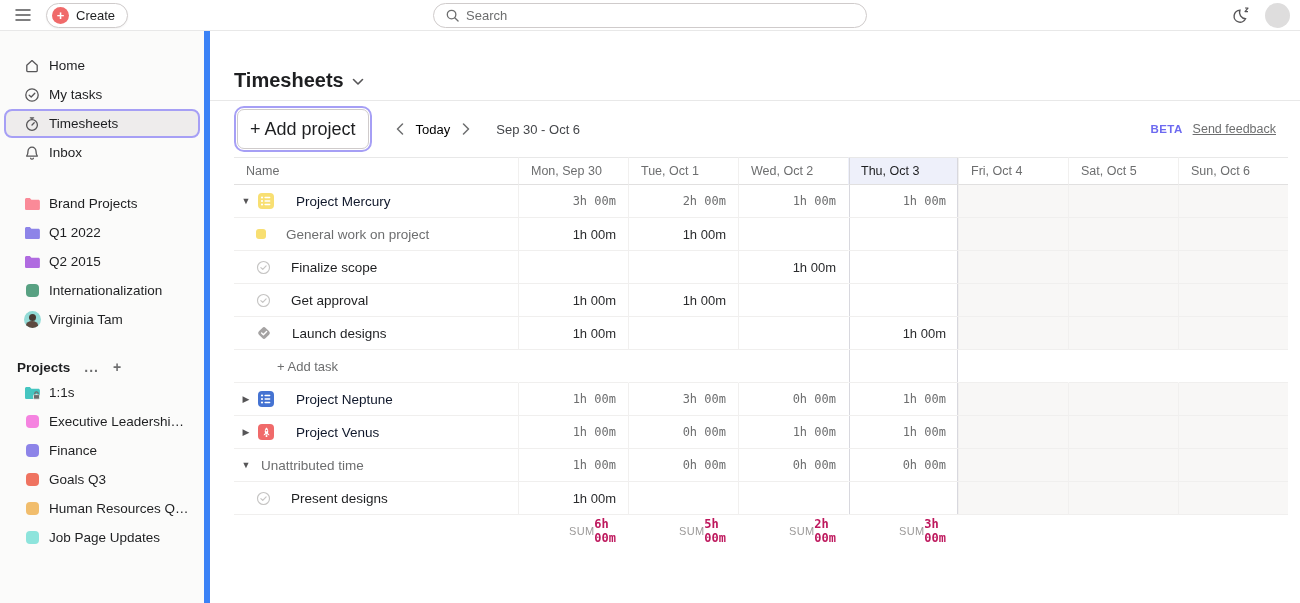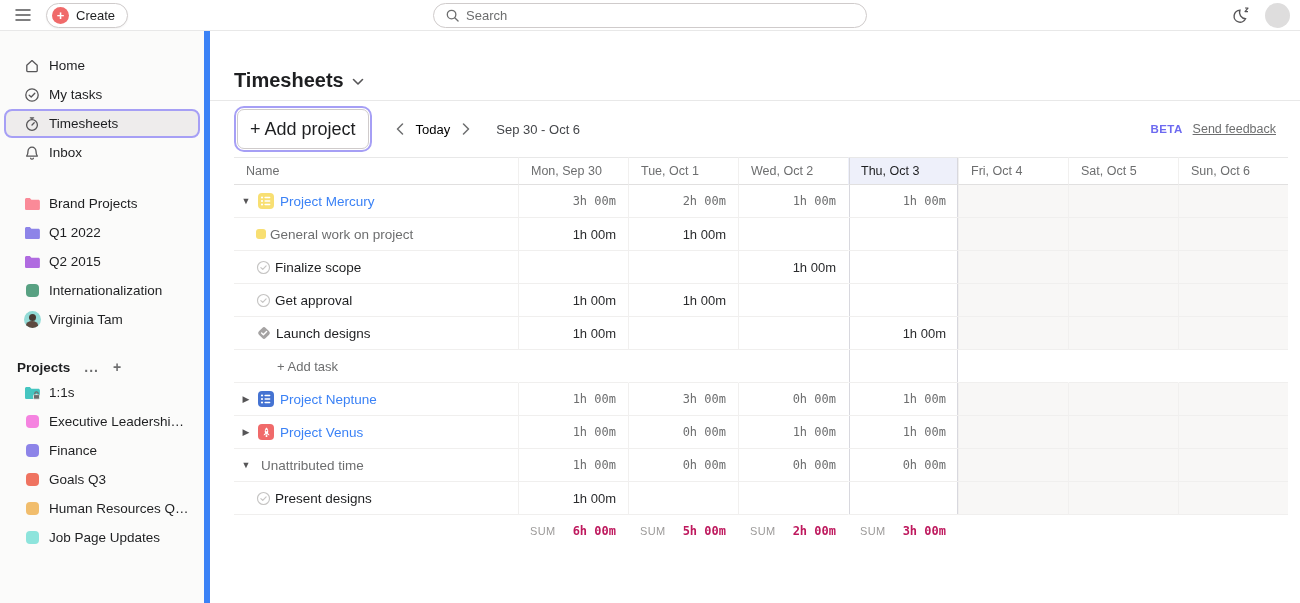"Project Mercury" .proj-name { color: #3b82f6 -> #0f172a; margin-left: 0 -> 16px }
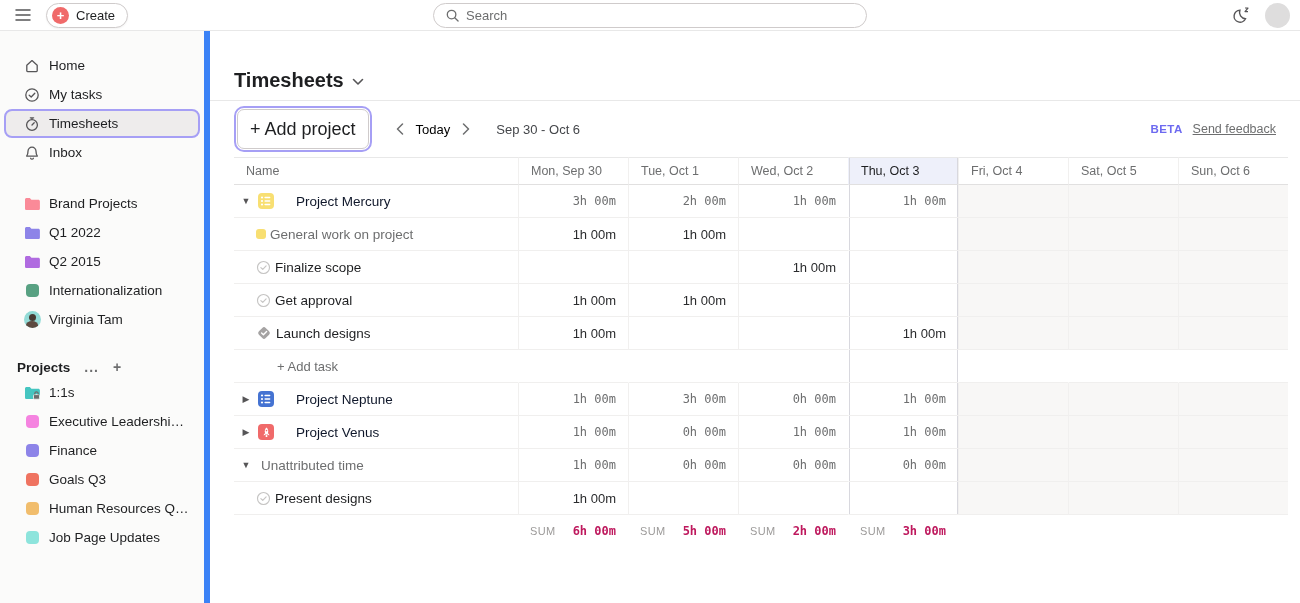"General work on project" .task-indent { gap: 4px -> 20px }
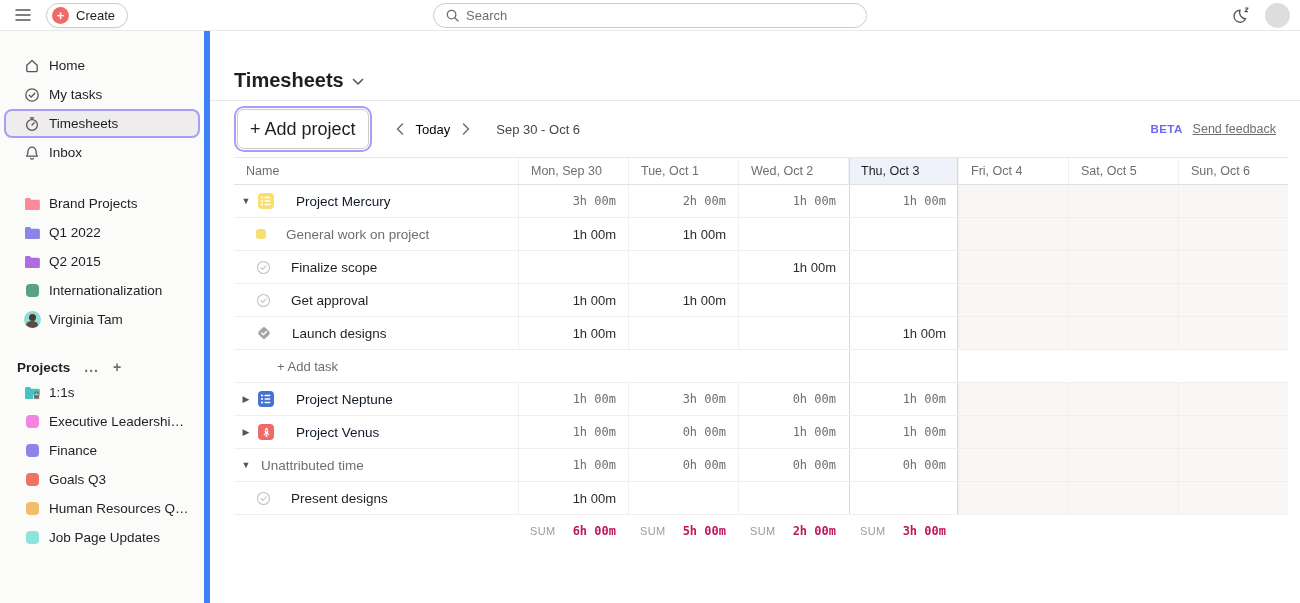"SUM" .sum-label { margin-left: none -> 39px }
